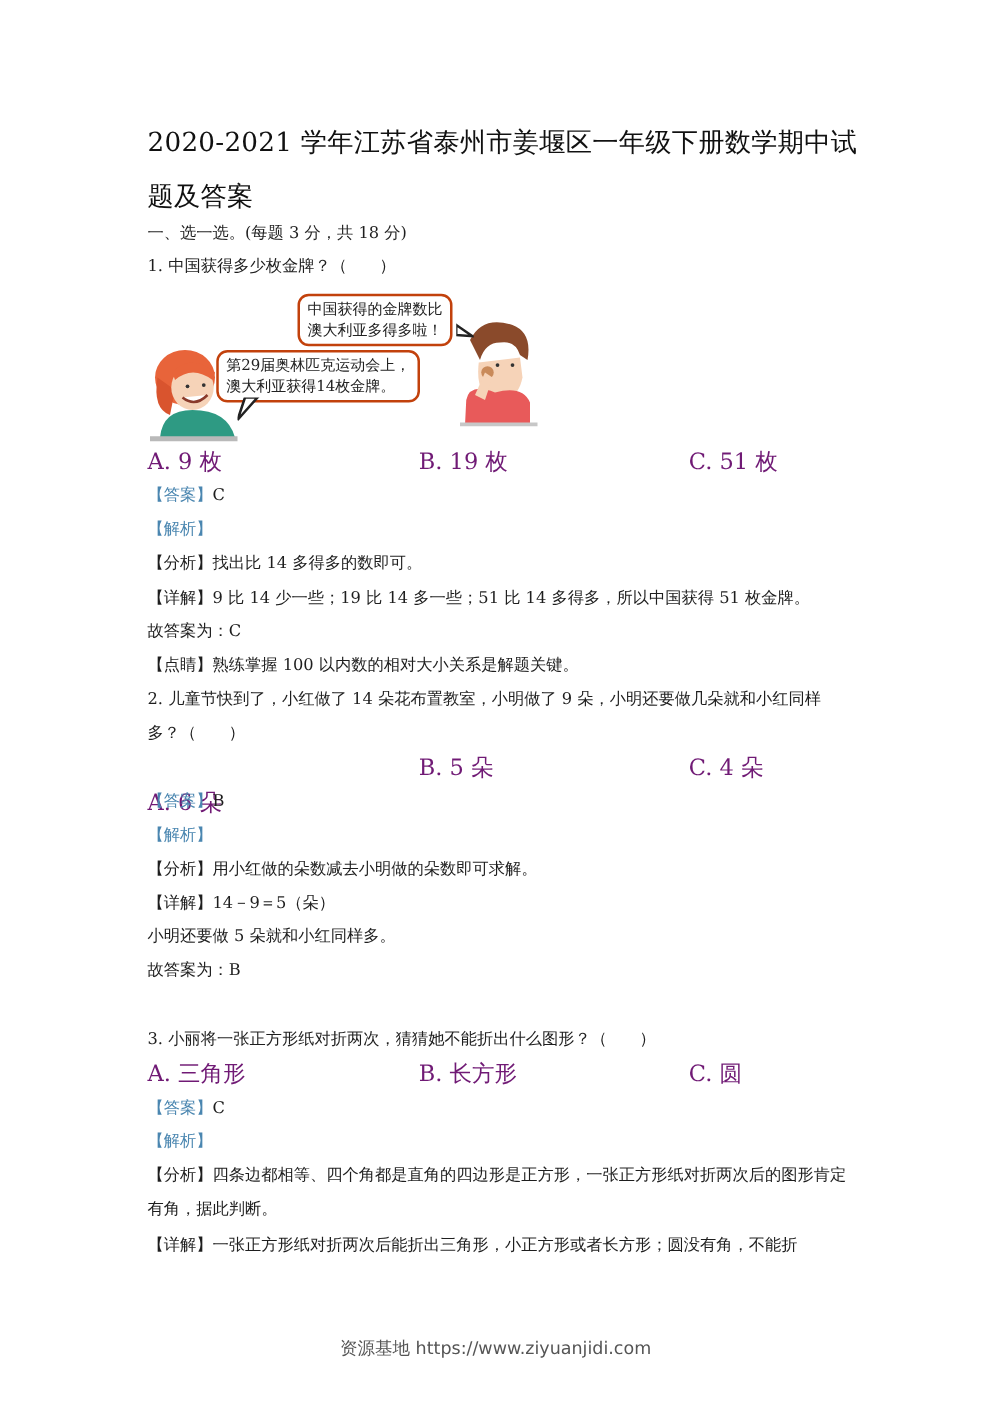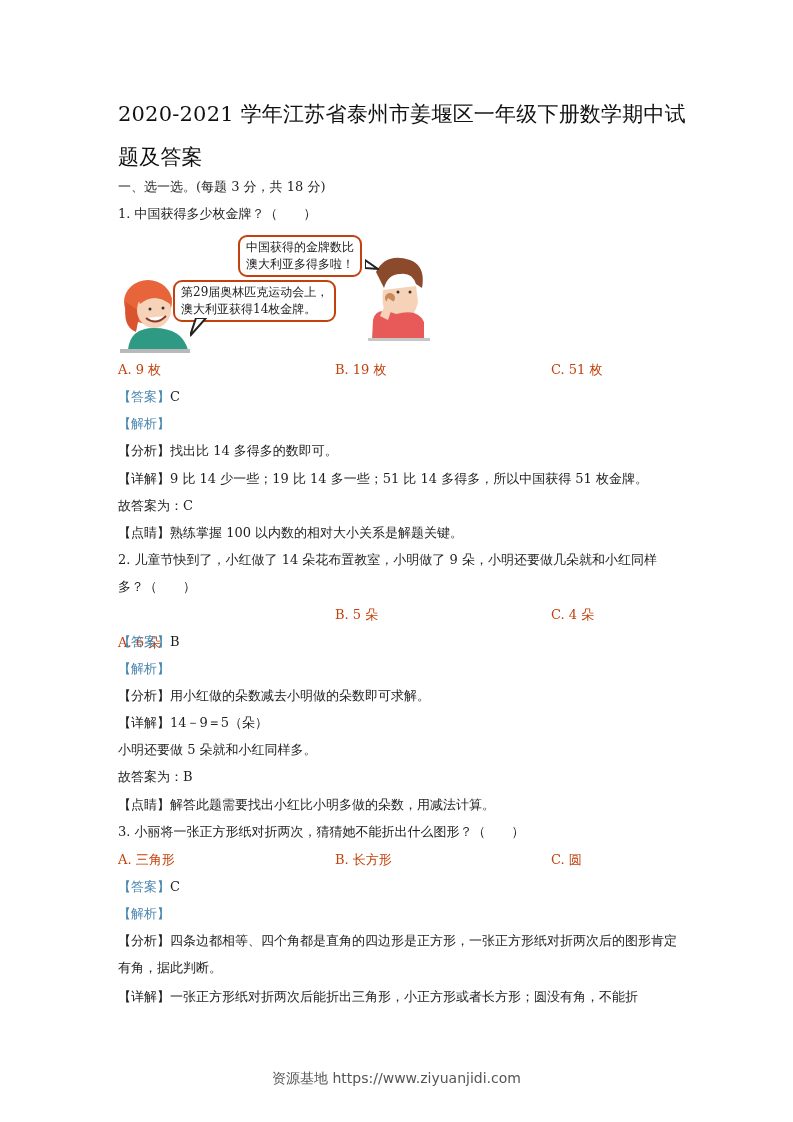"A. 9 枚" .opt { color: #c2410c -> #701a75; font-size: 13px -> 18px }
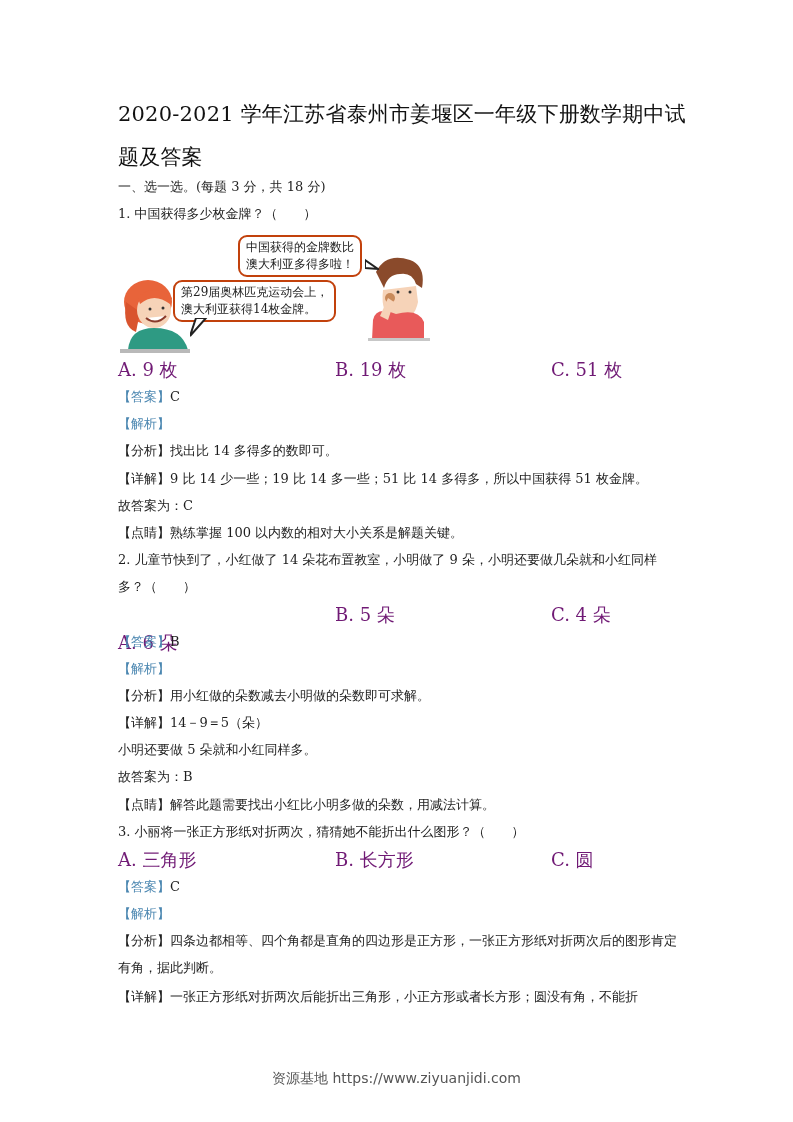"【点睛】解答此题需要找出小红比小明多做的朵数，用减法计算。" div.line { html: <div><span>【点睛】</span><span>解答此题需要找出小红比小明多做的朵数，用减法计算。</span></div> -> none }
